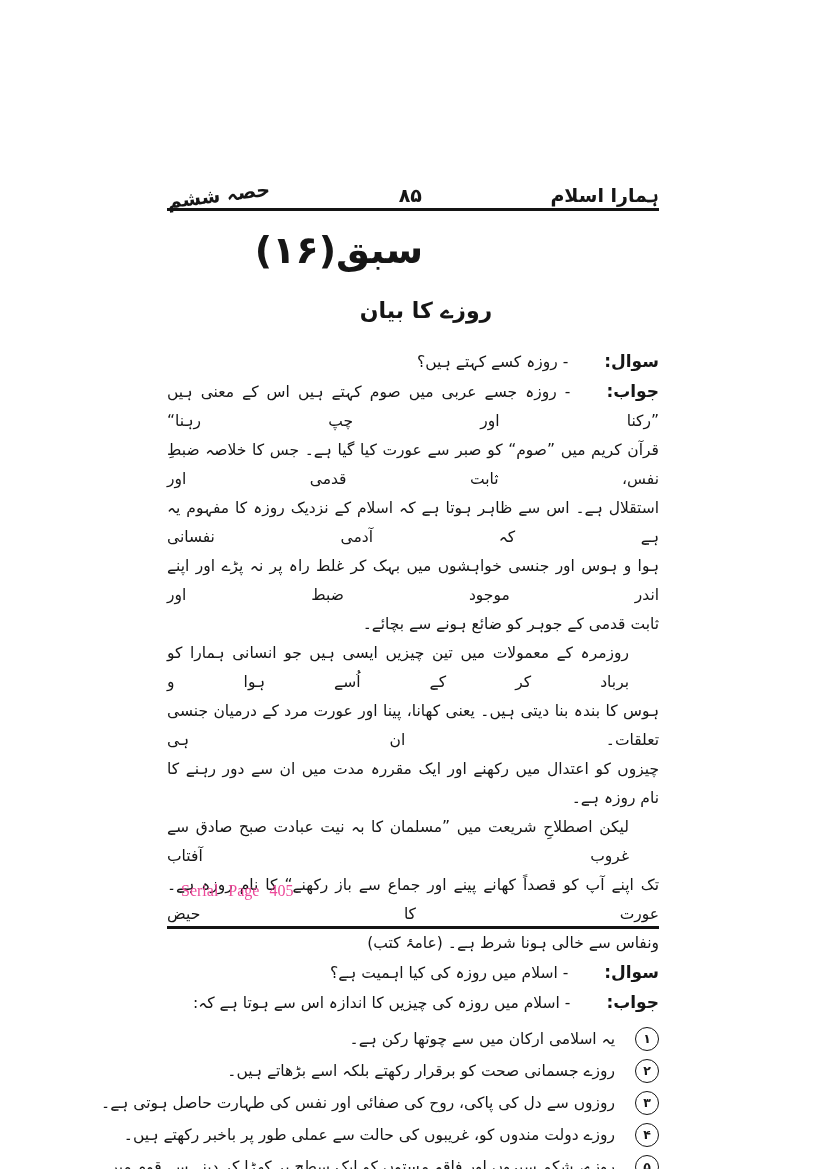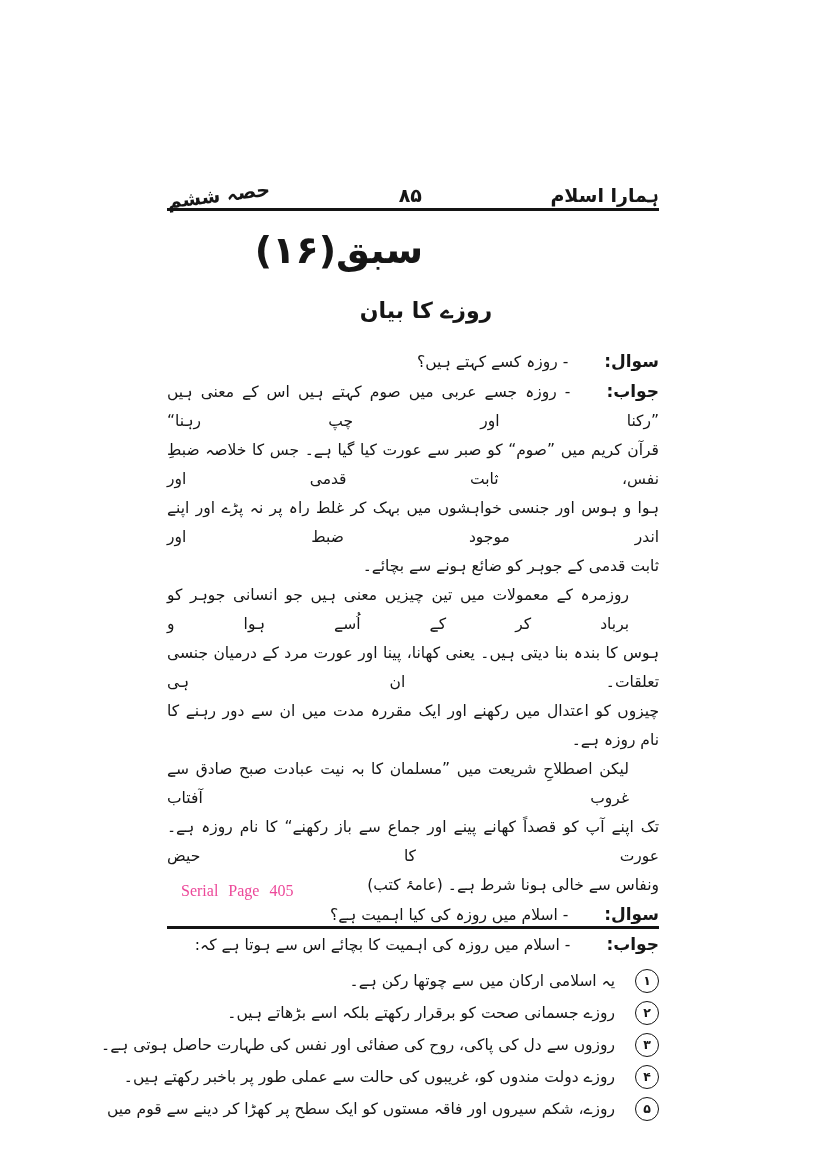"استقلال ہے۔ اس سے ظاہر" div.line { html: none -> <div>استقلال ہے۔ اس سے ظاہر ہوتا ہے کہ اسلام کے نزدیک روزہ کا مفہوم یہ ہے کہ آدمی نفسانی</div> }
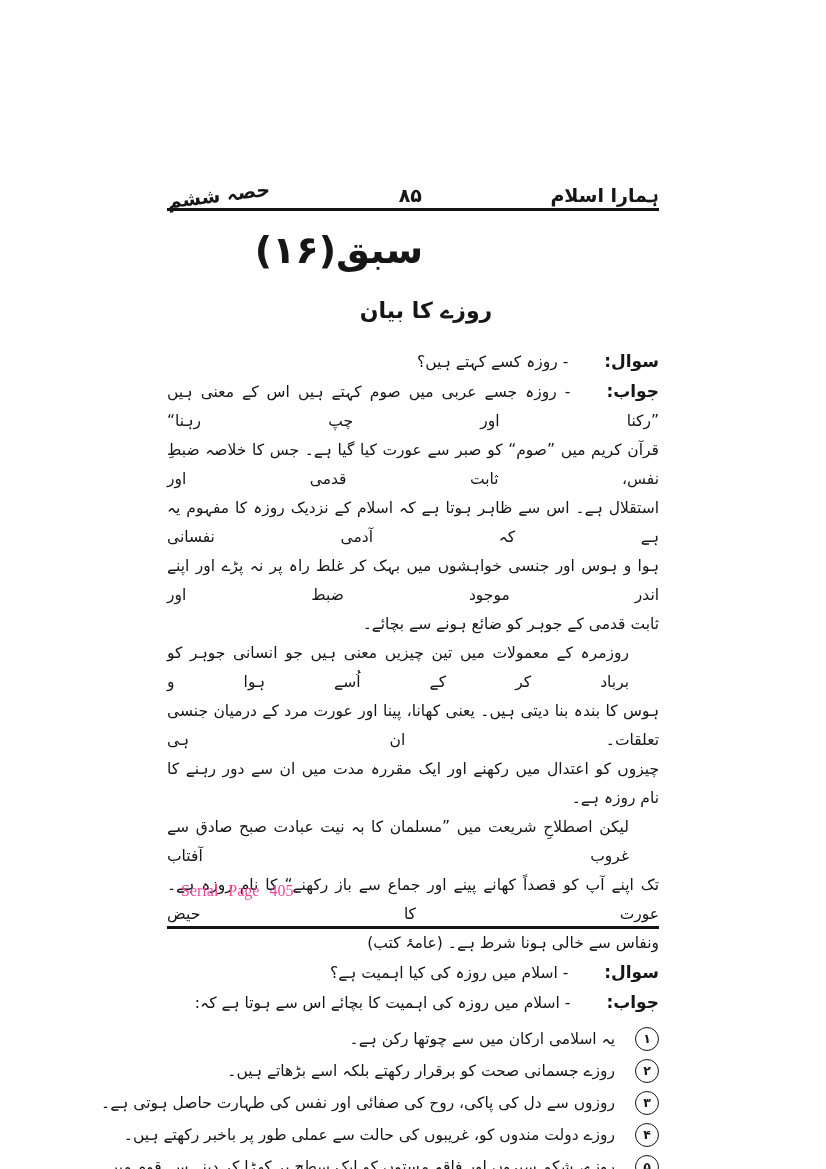"روزمرہ کے معمولات میں تین" div.line { text: معنی ہیں جو انسانی جوہر -> ایسی ہیں جو انسانی ہمارا }
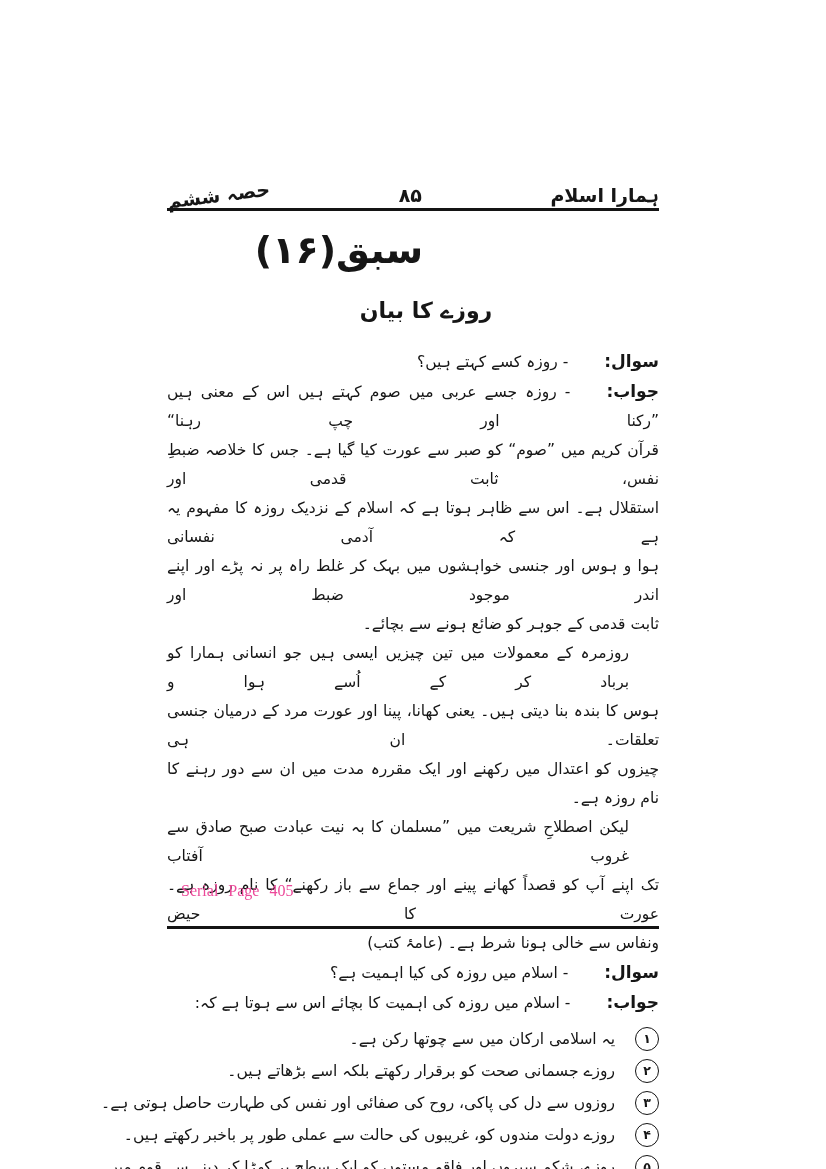"- اسلام میں روزہ کی اہمیت" span { text: اہمیت کا بچائے -> چیزیں کا اندازہ }
